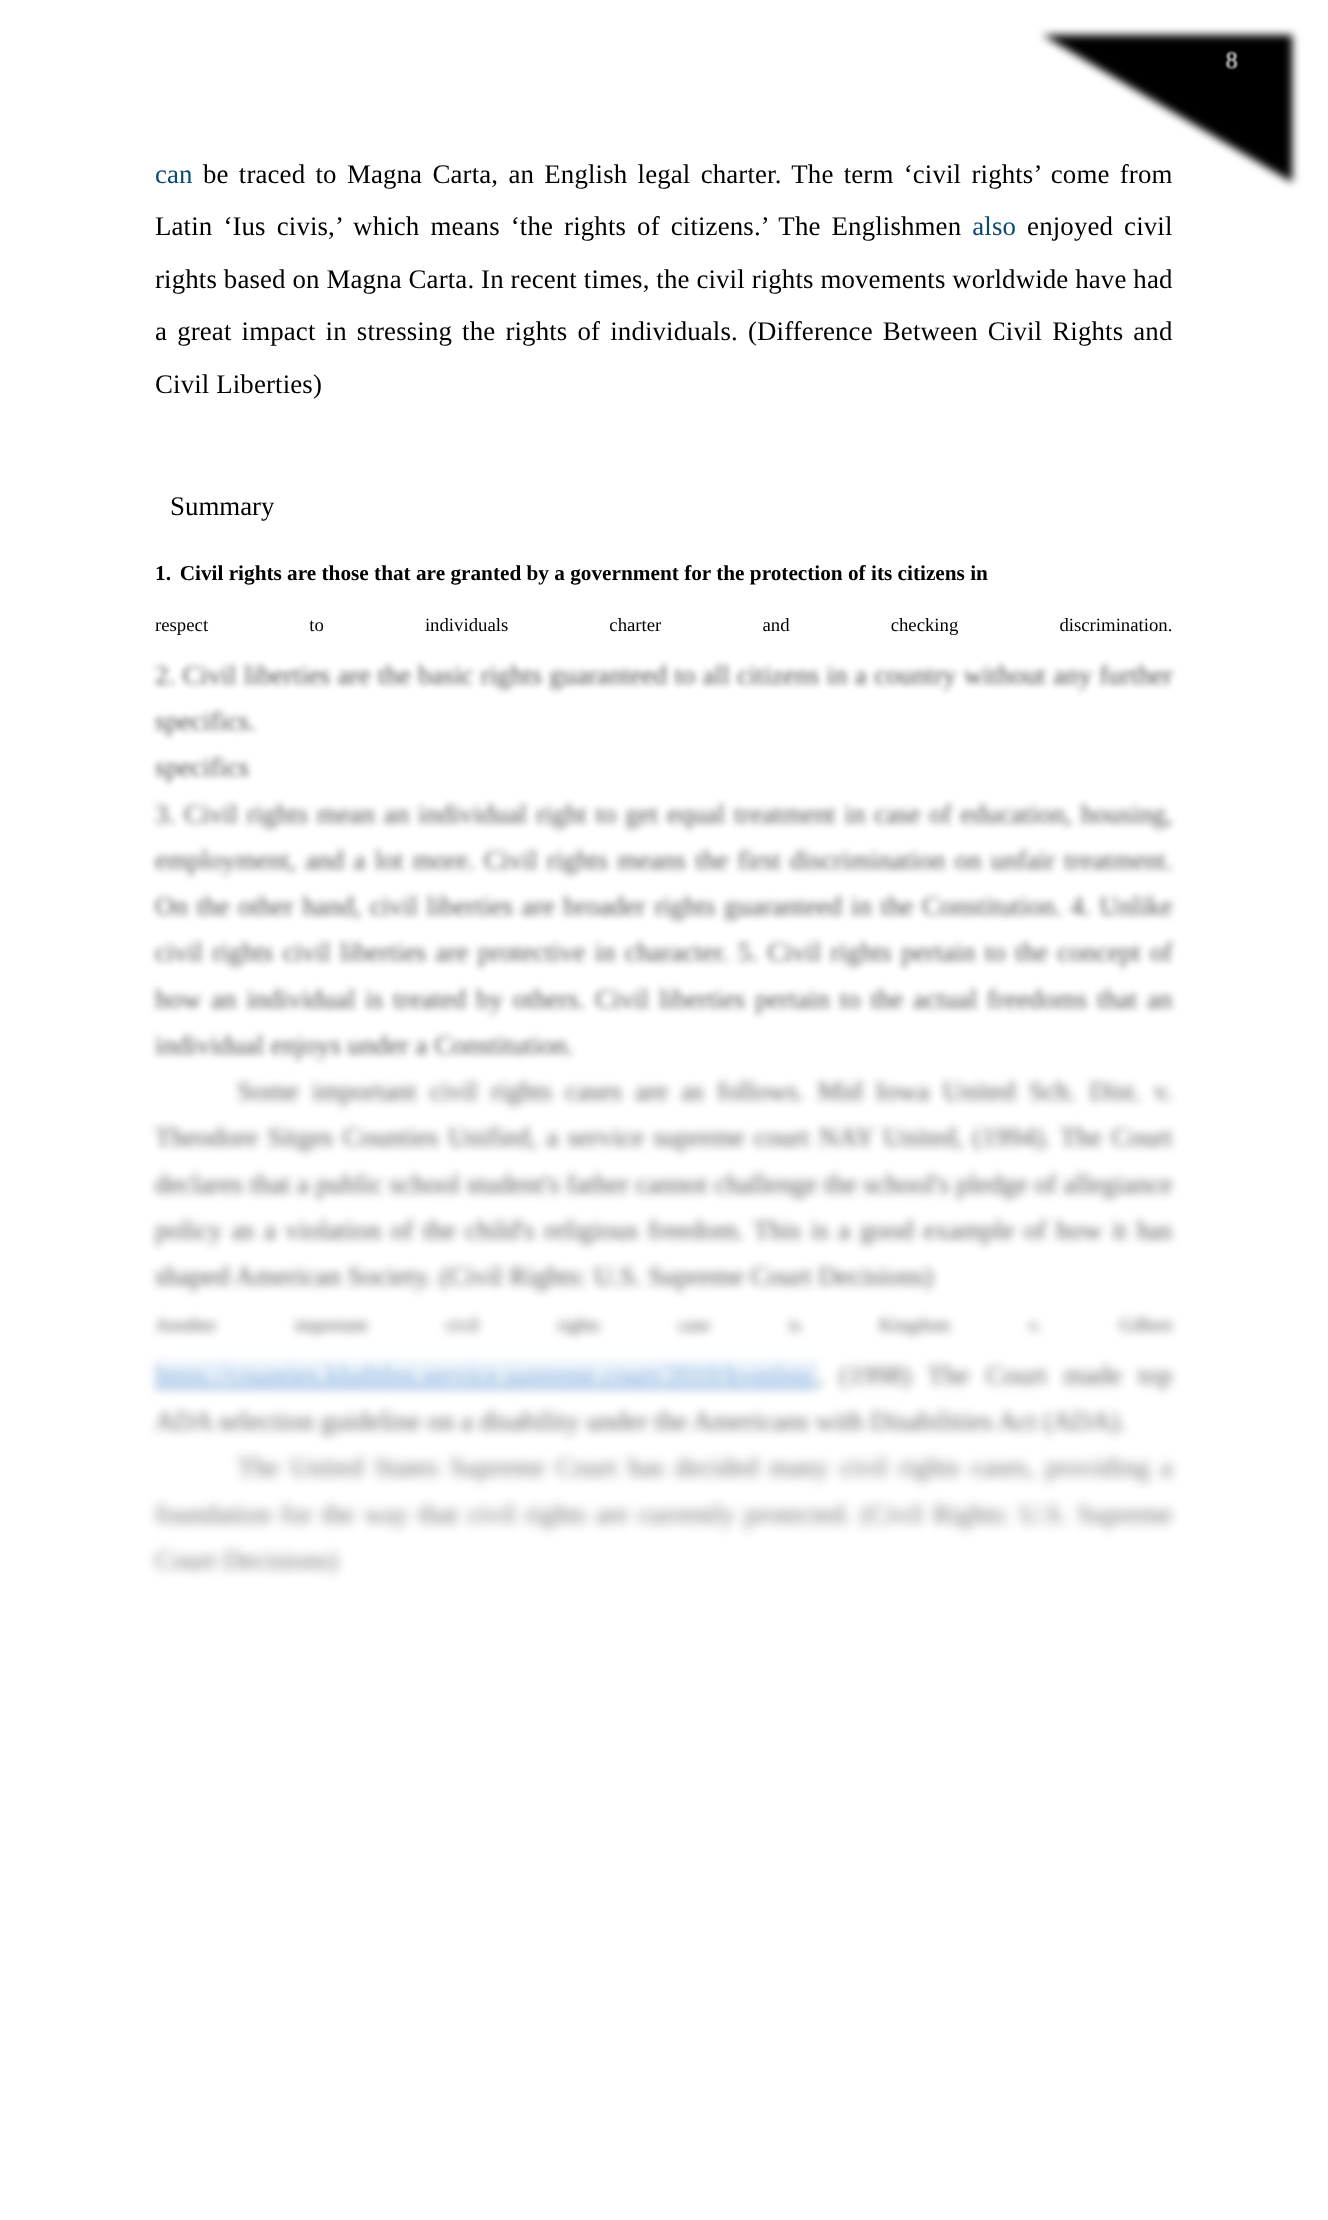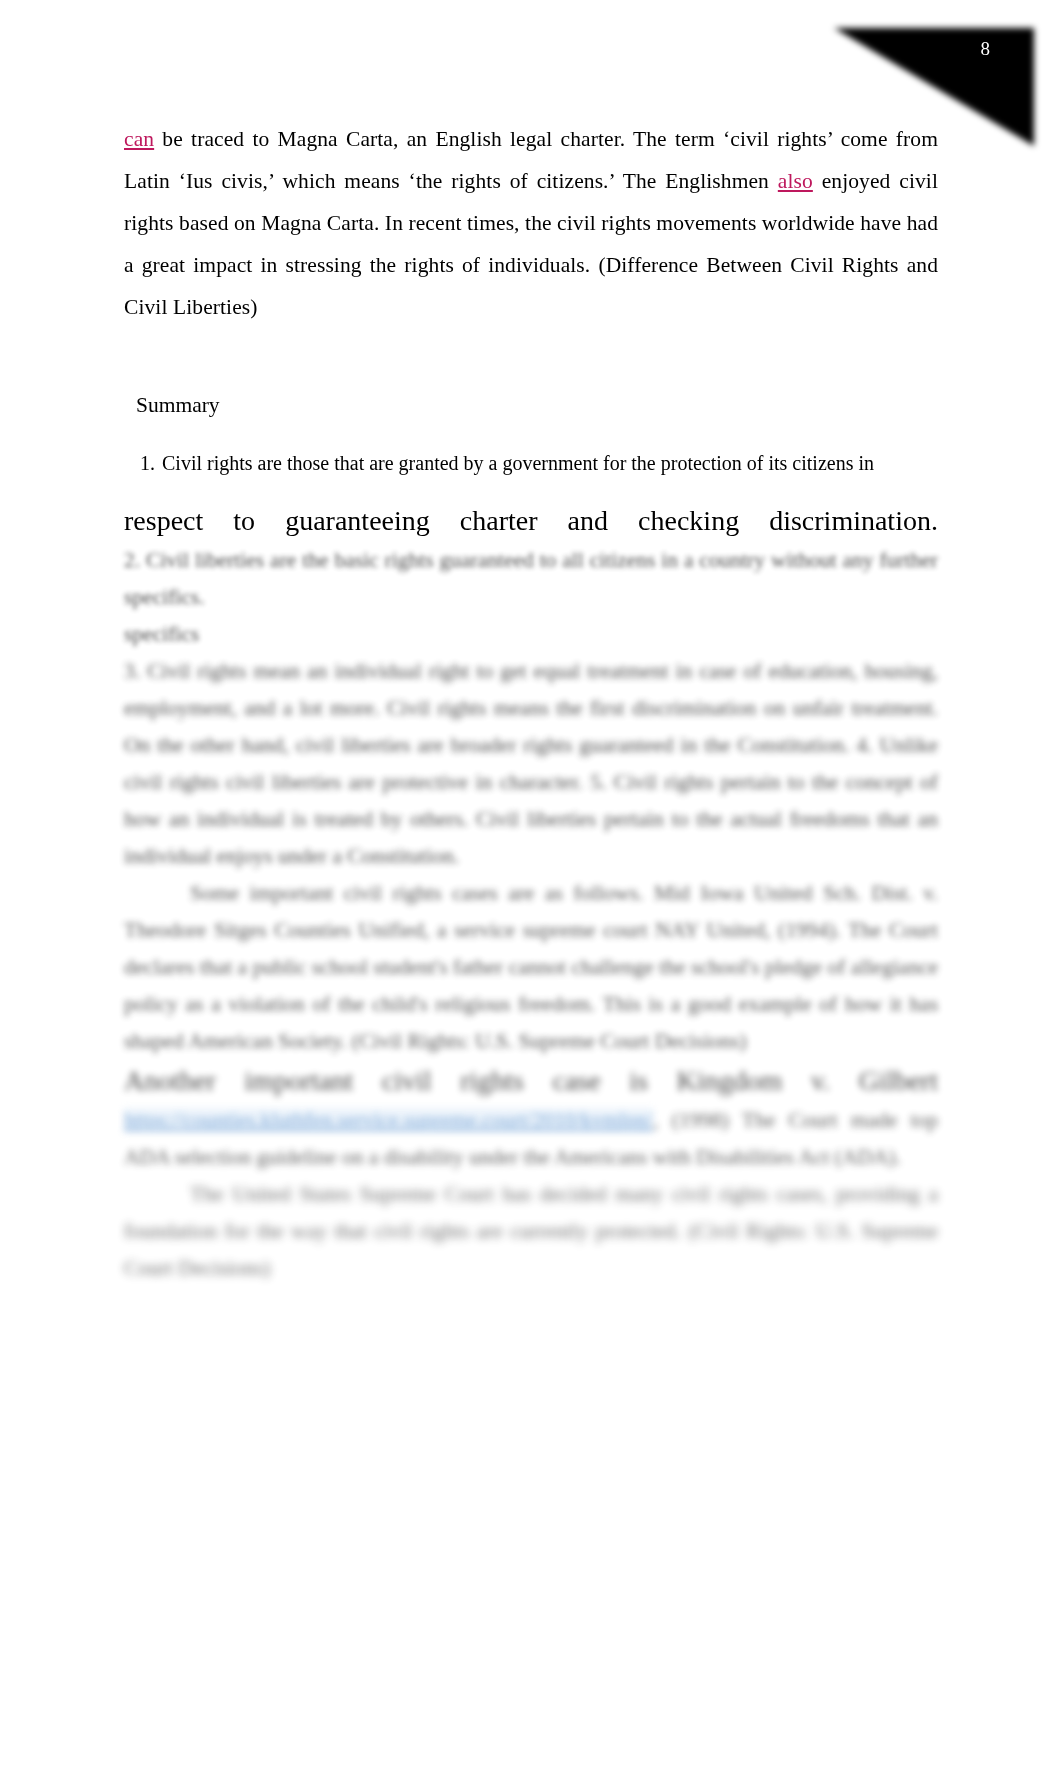"can" .link-blue { color: #be185d -> #0c4a6e; text-decoration: underline -> none }
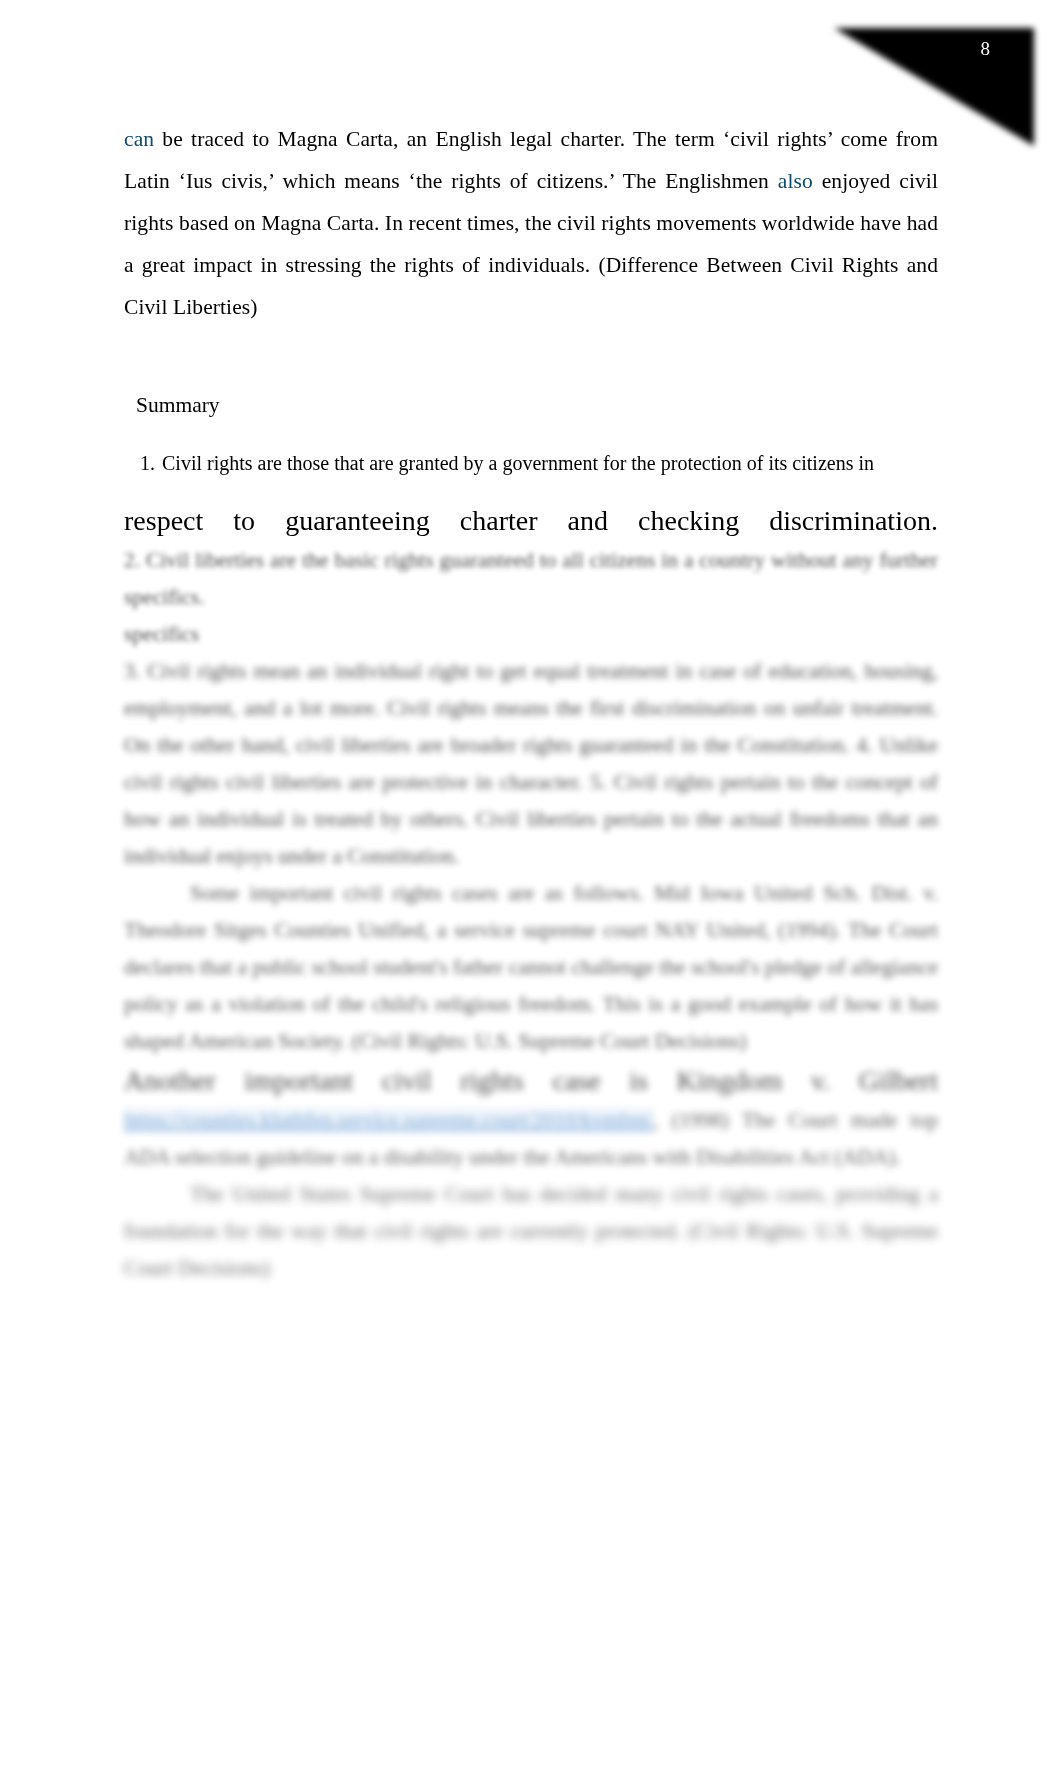"1. Civil rights are those" .numbered { font-size: 20px -> 17px; font-weight: none -> bold; margin: 16px -> 0 }
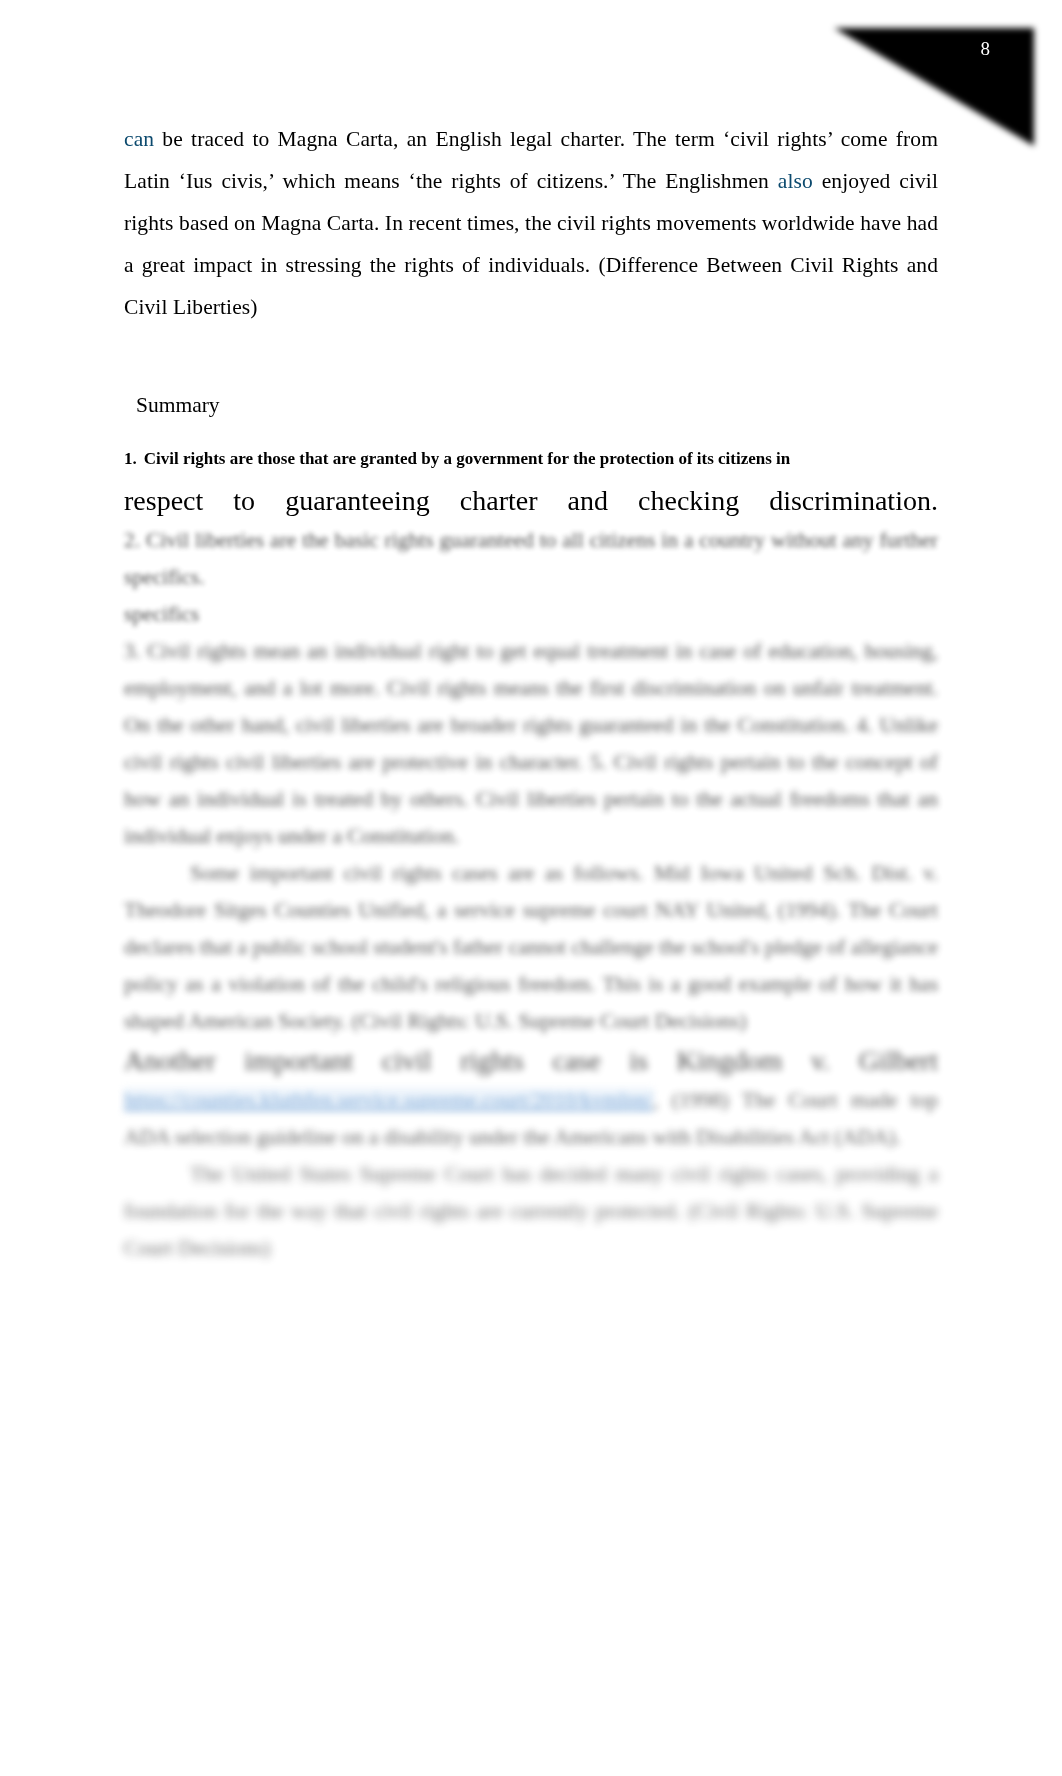"respect" .stretch-line { font-size: 28px -> 15px }
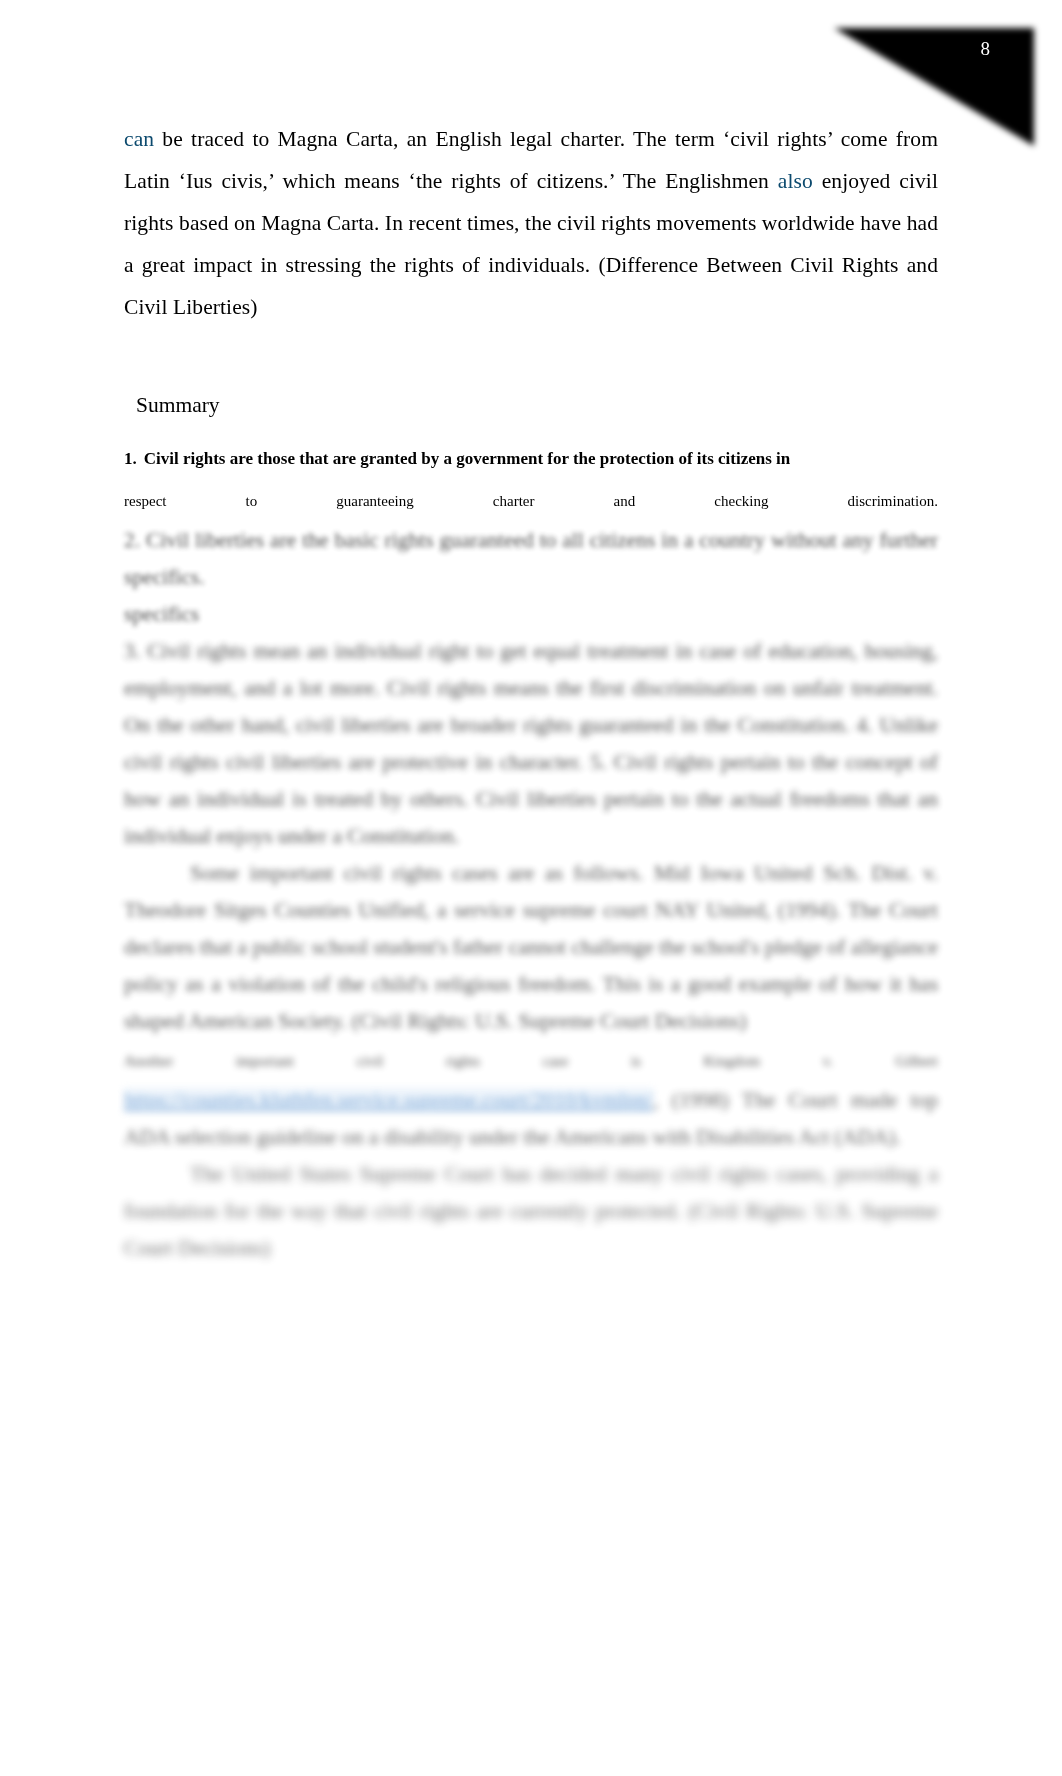"guaranteeing" span { text: guaranteeing -> individuals }
